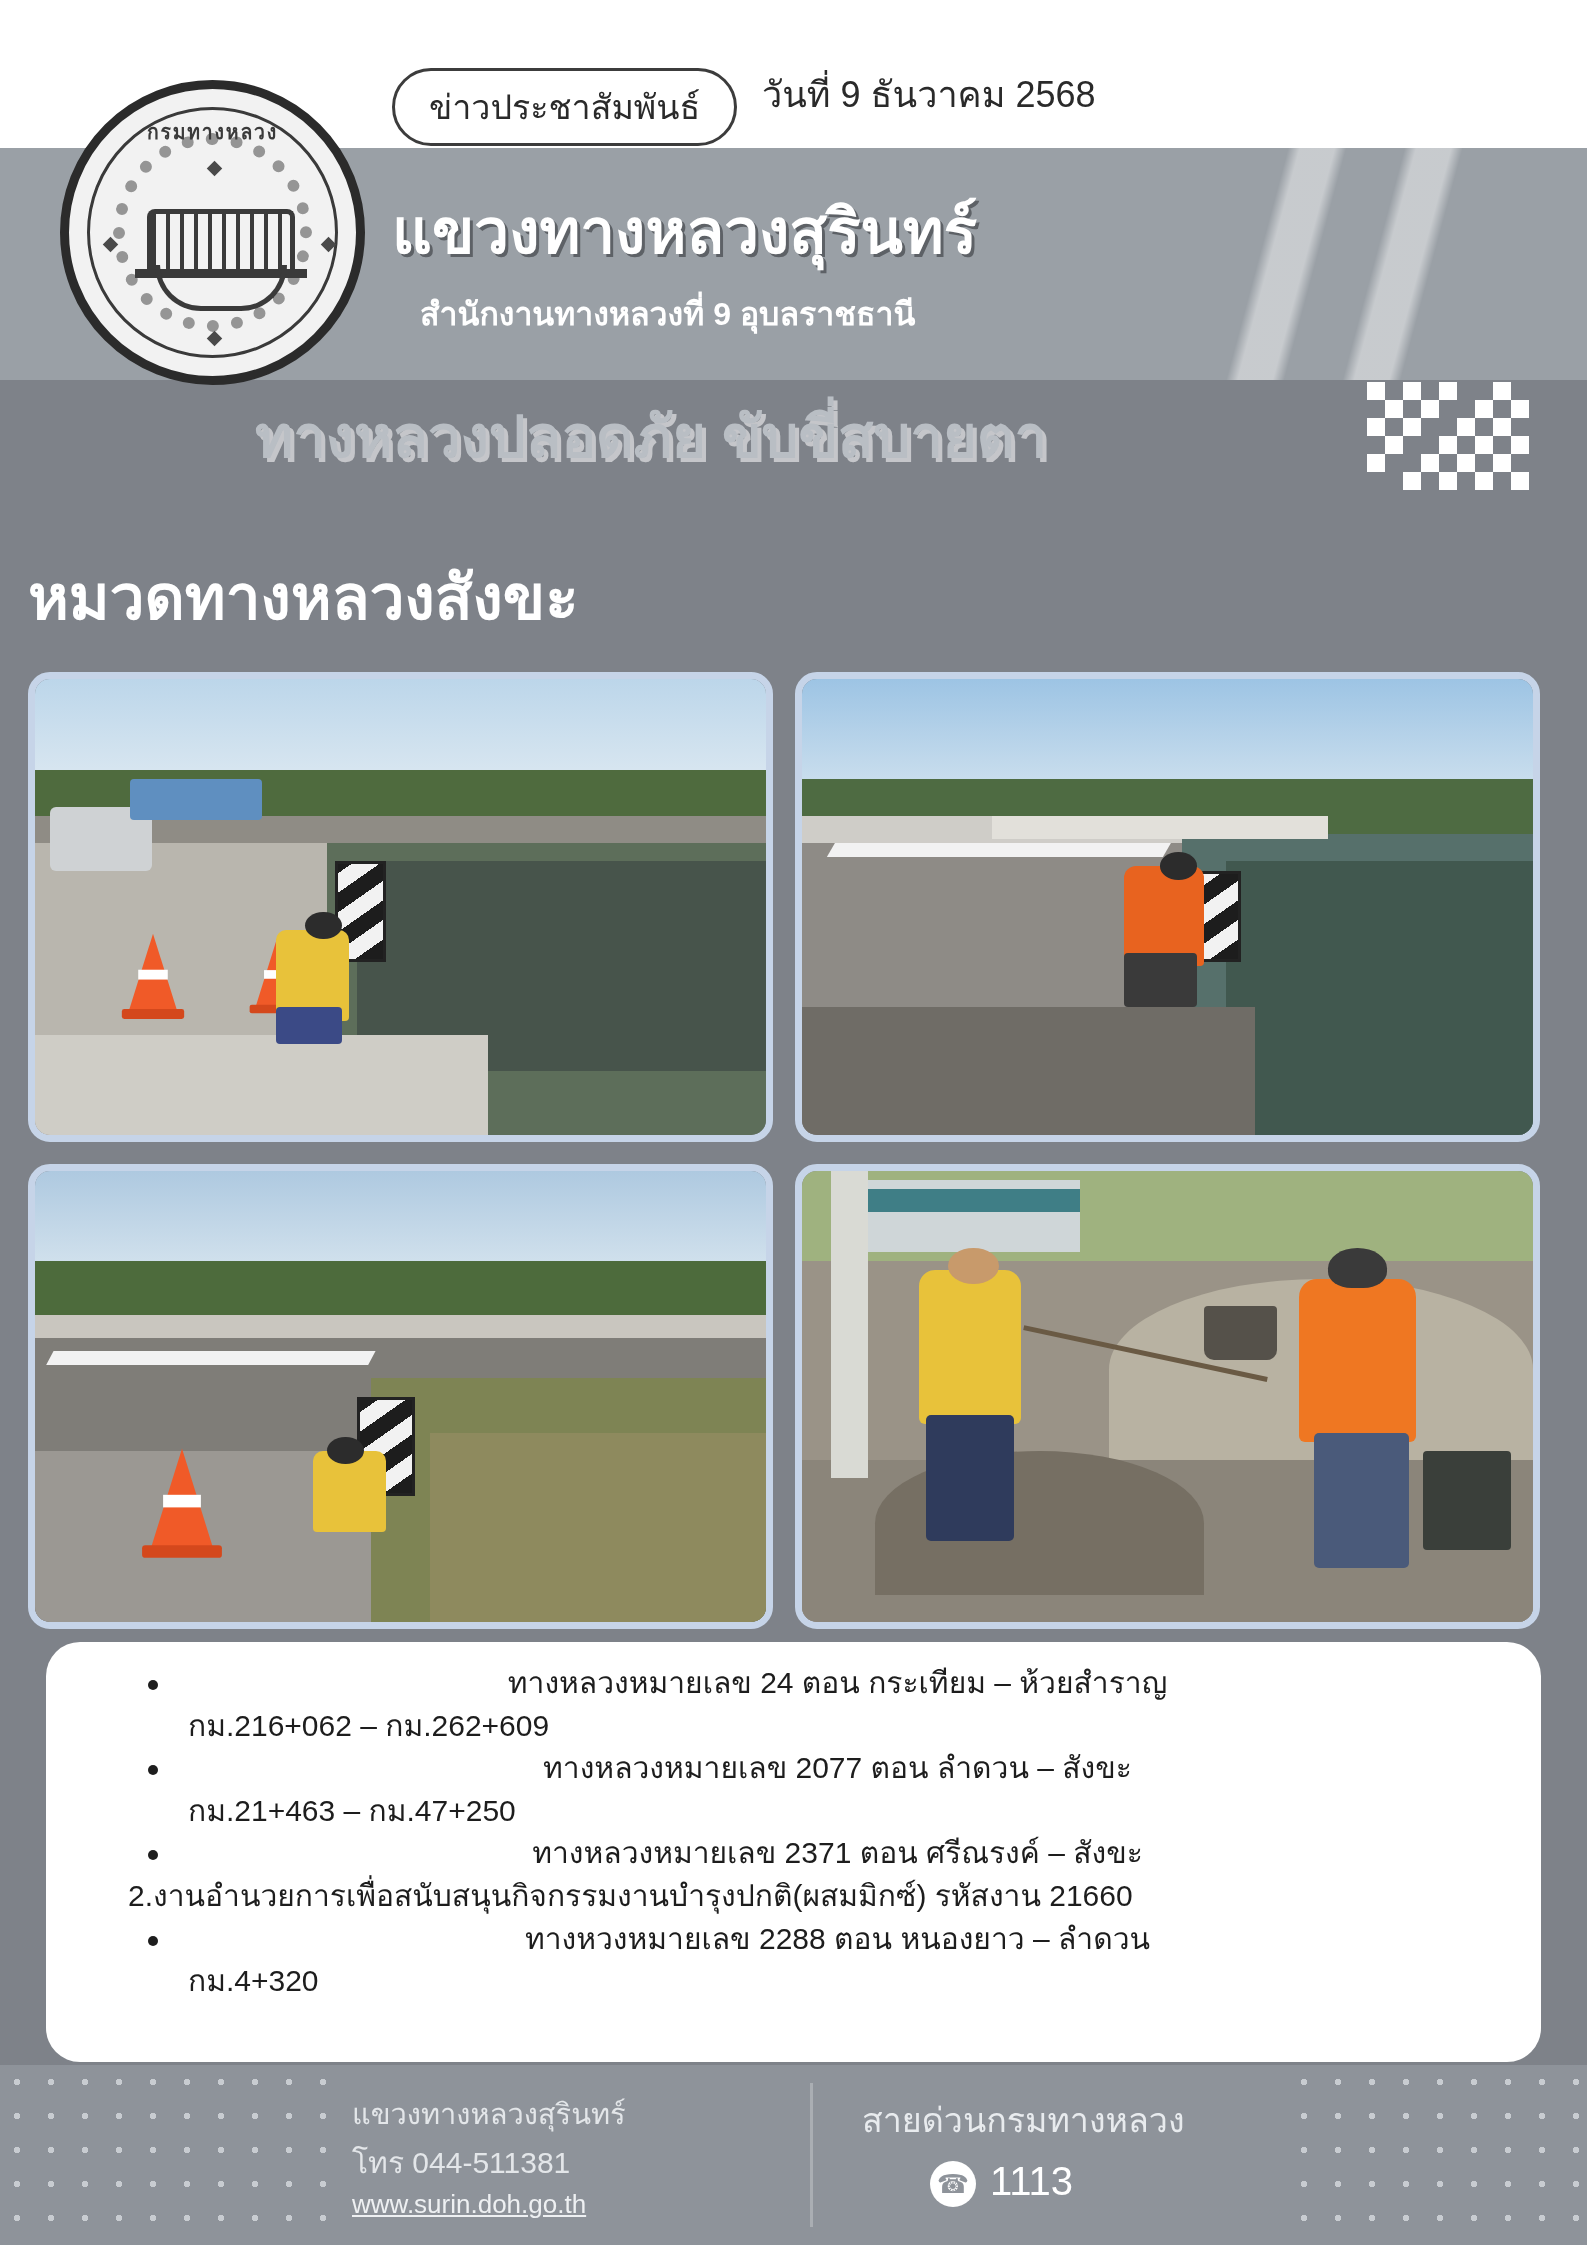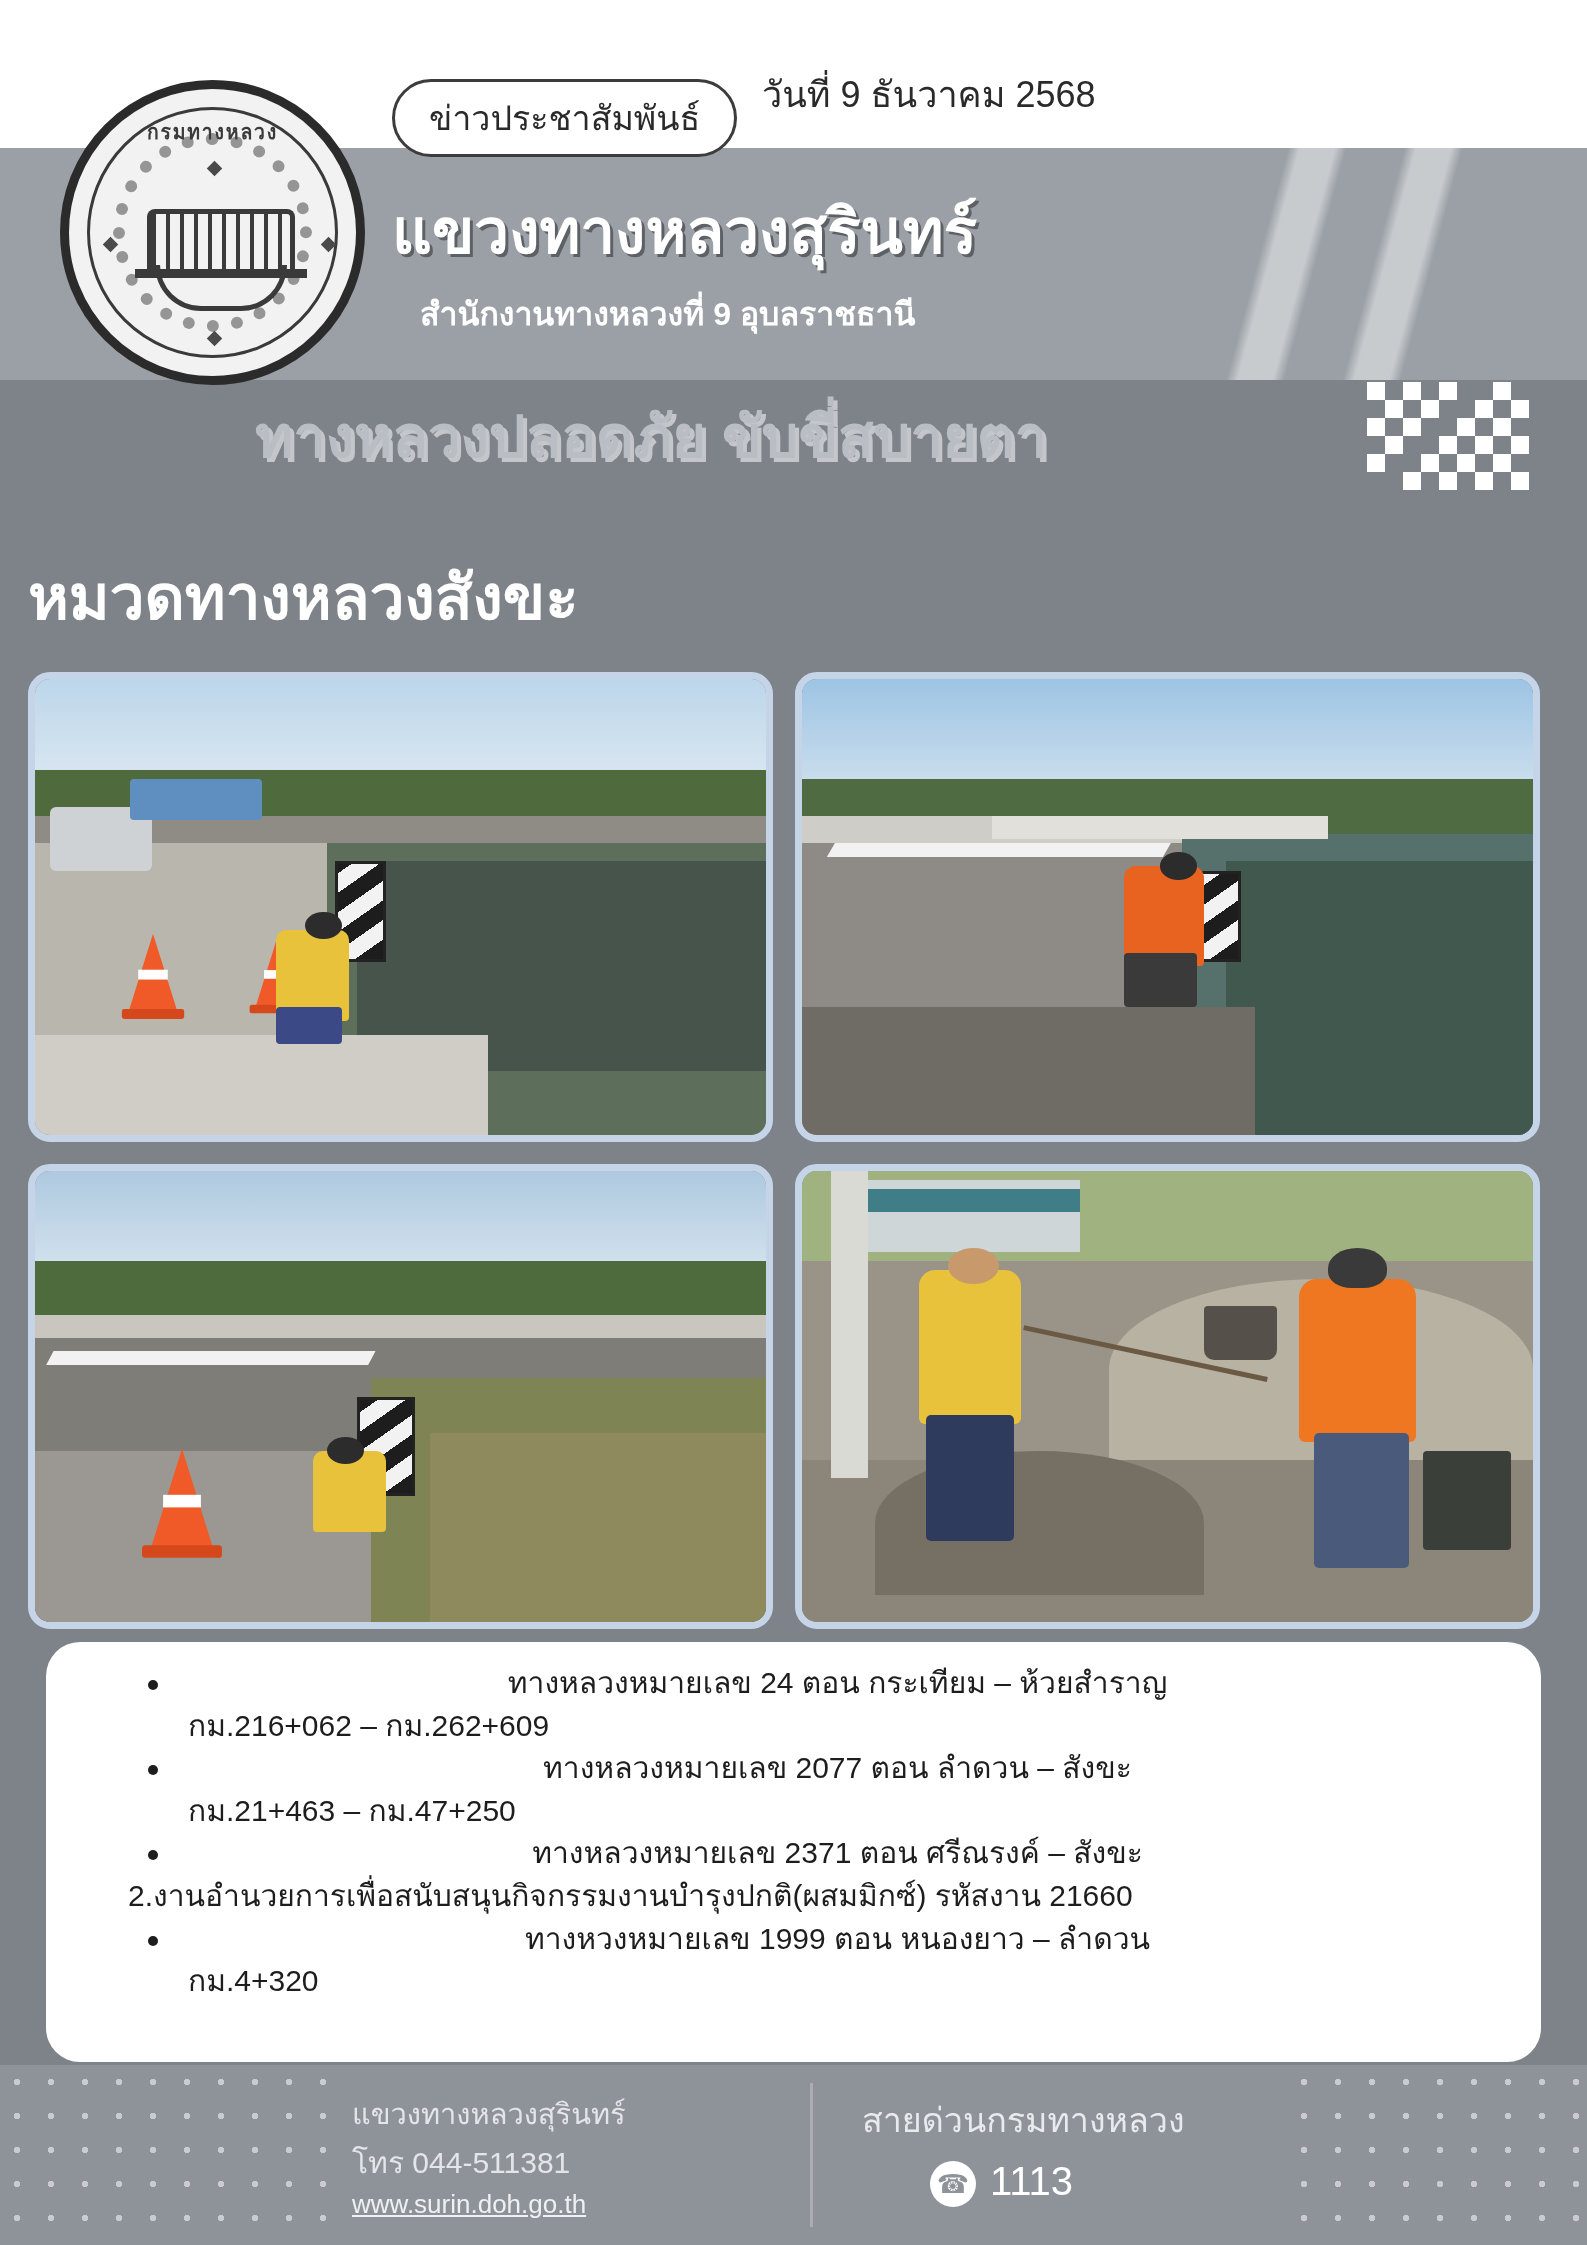"ข่าวประชาสัมพันธ์" .badge { top: 79px -> 68px }
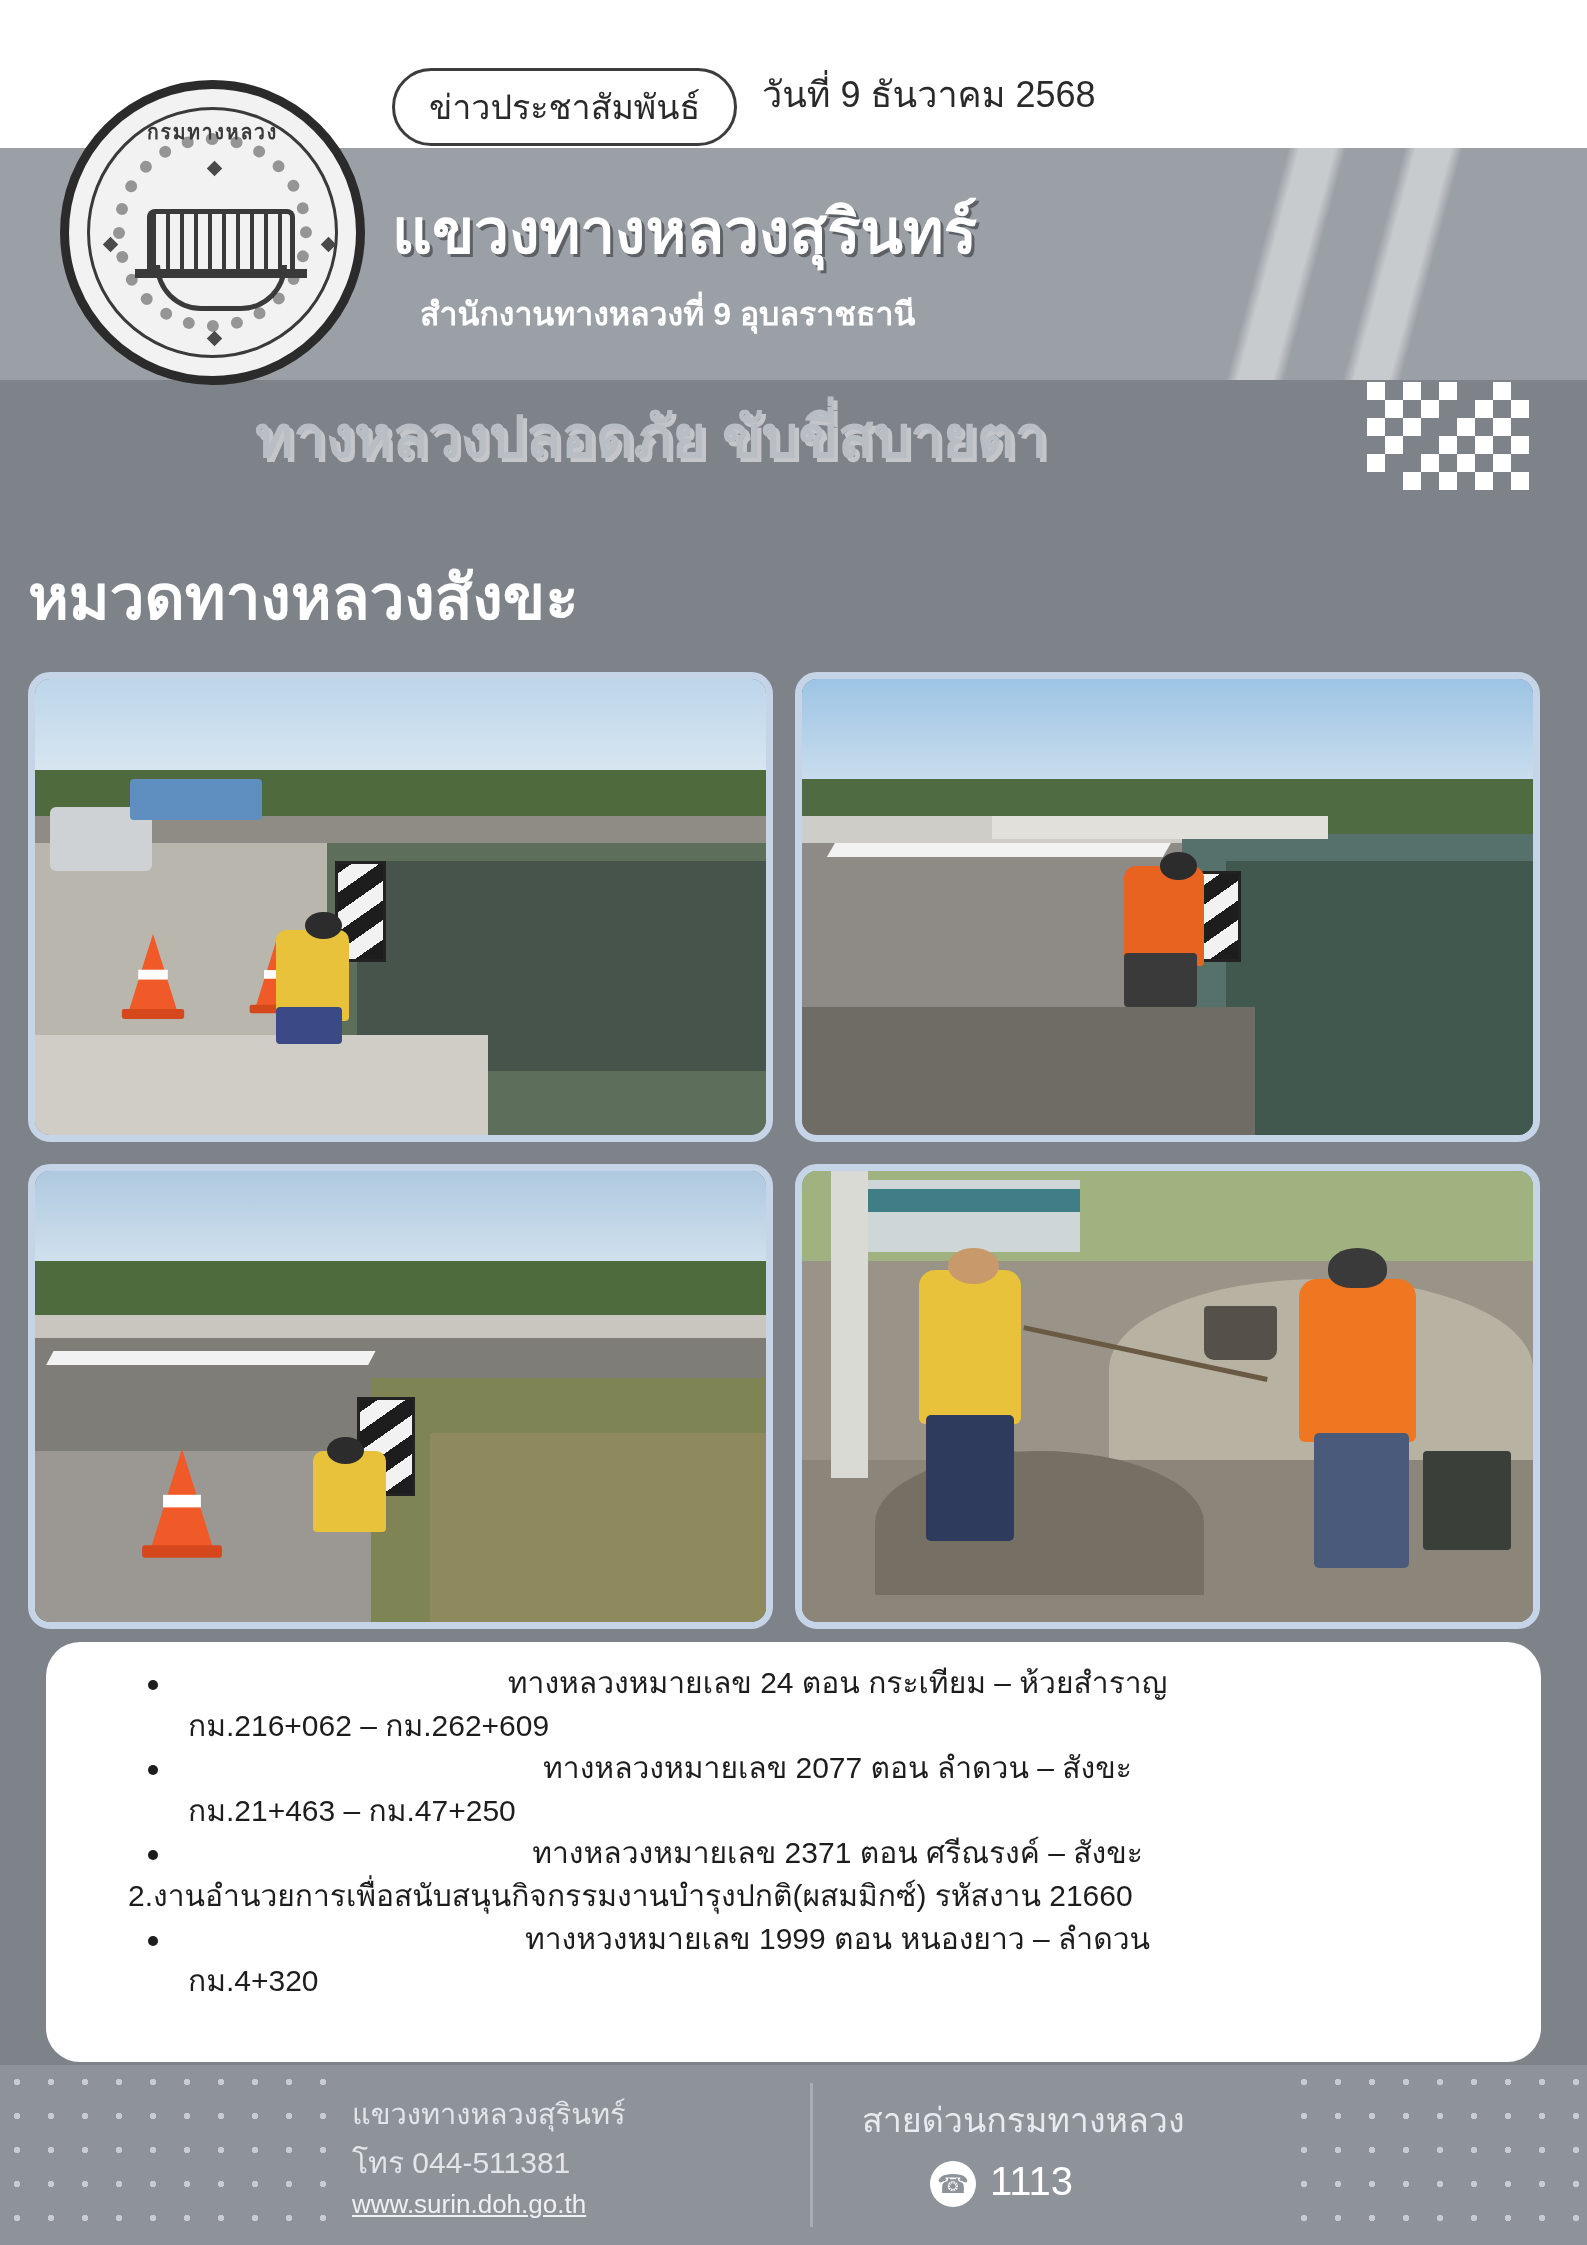"ทางหวงหมายเลข 1999 ตอน หนองยาว –" div.line { text: 1999 -> 2288 }
